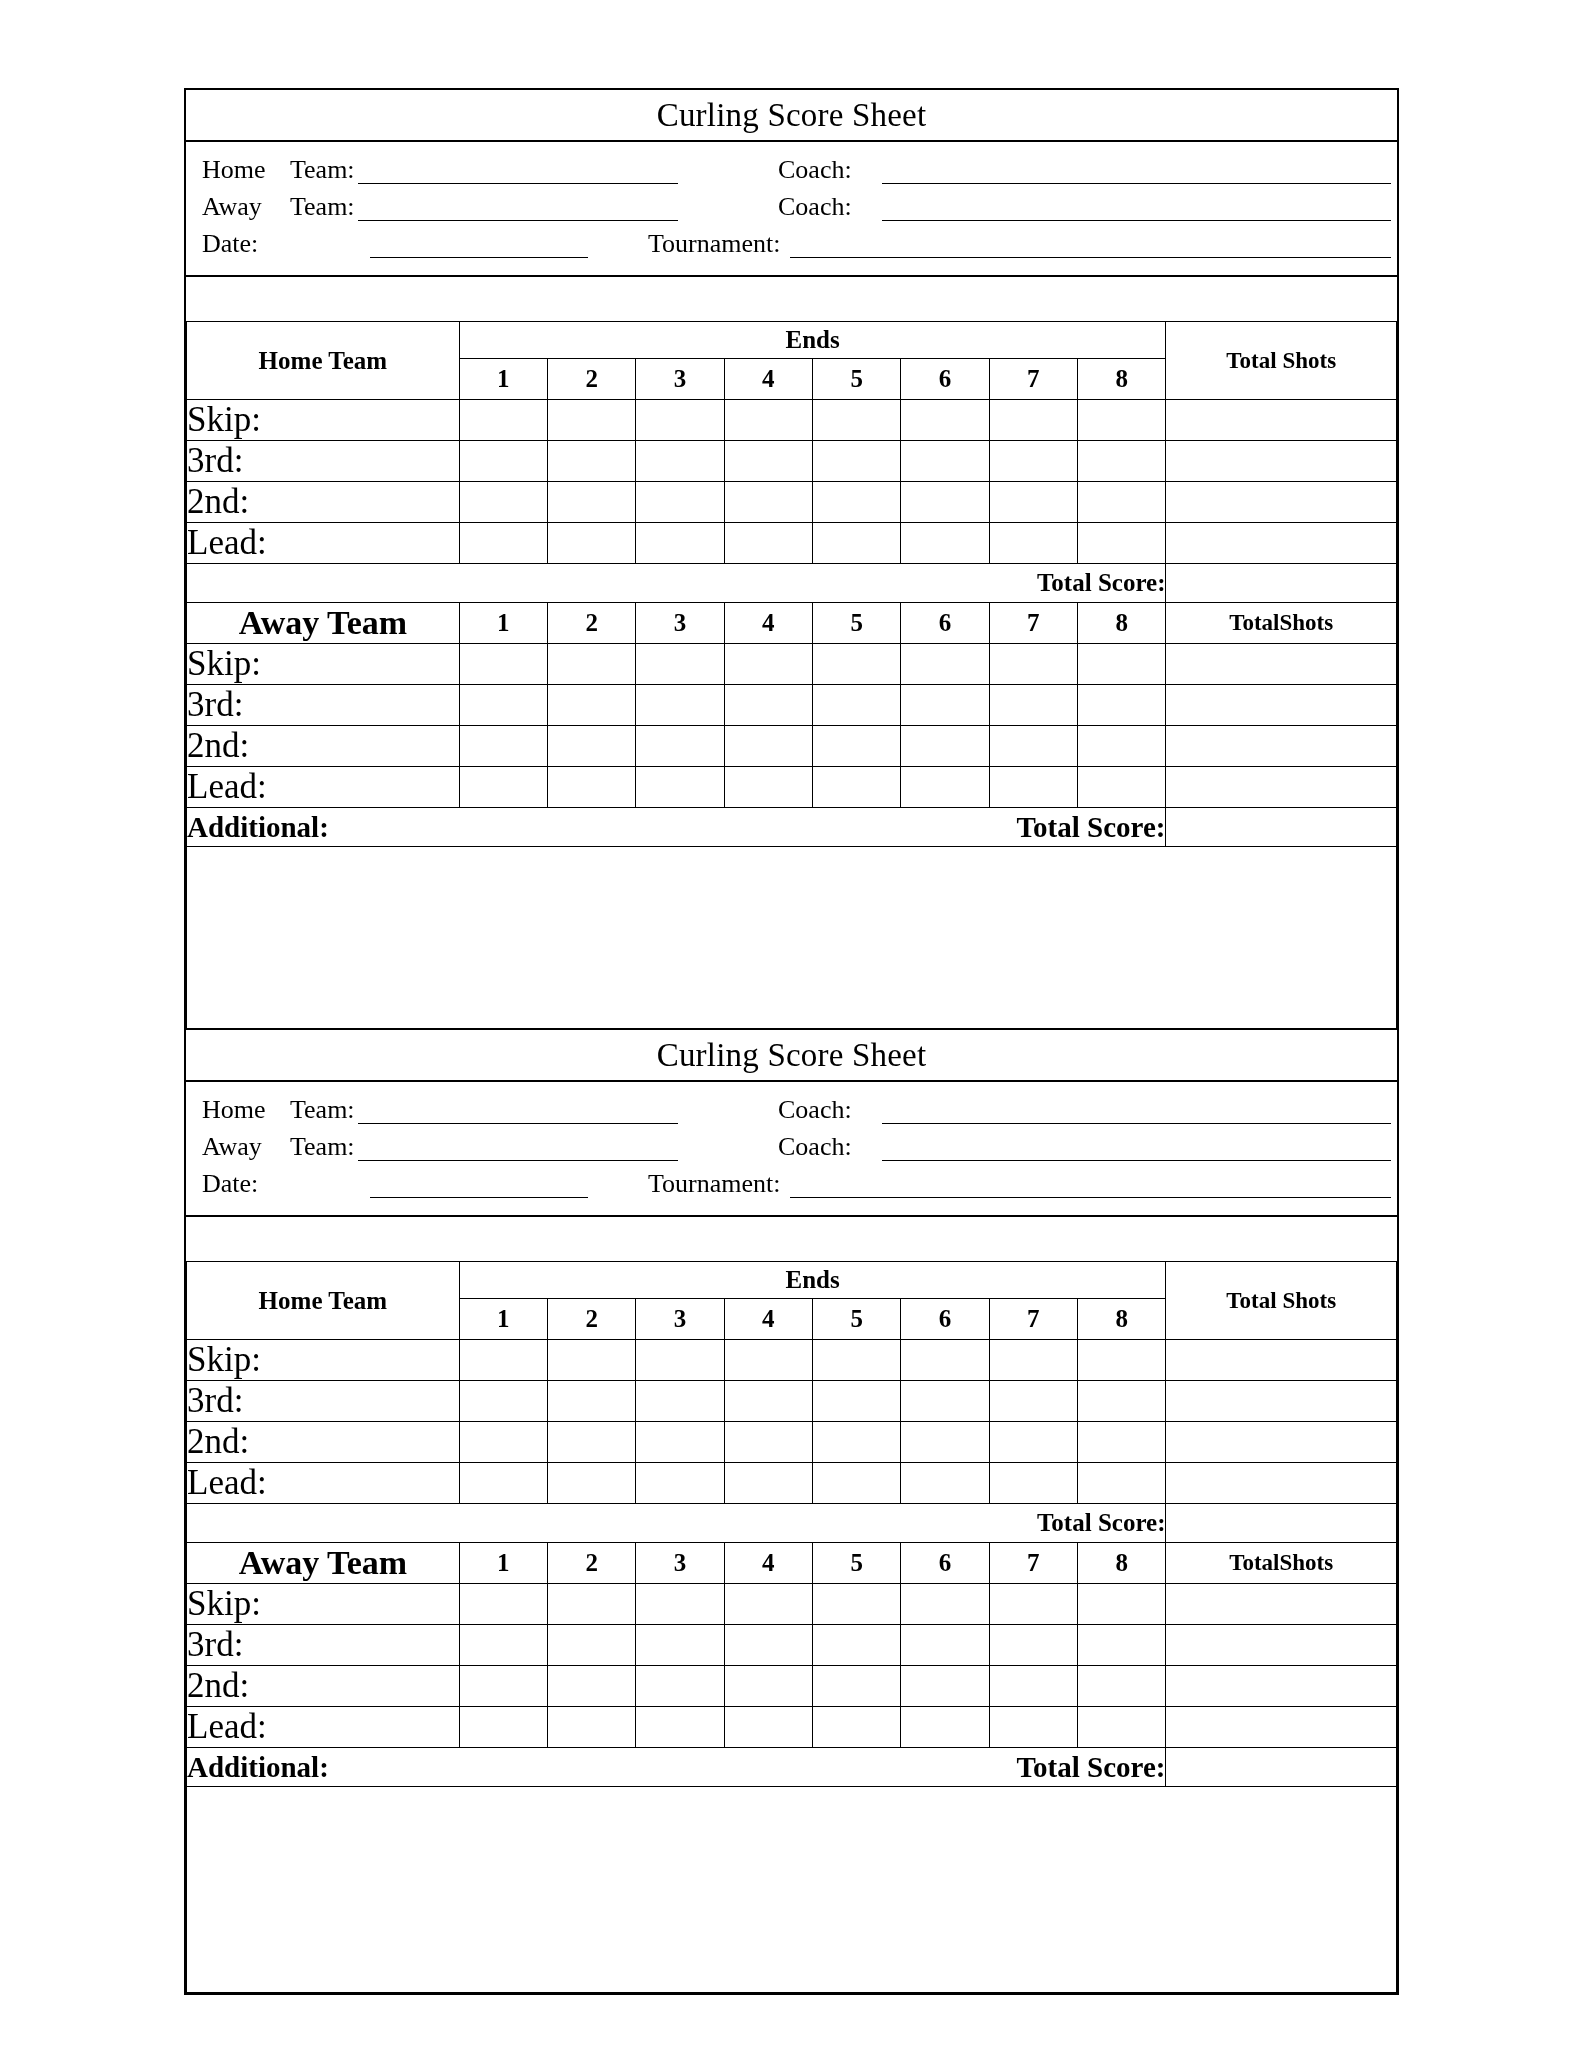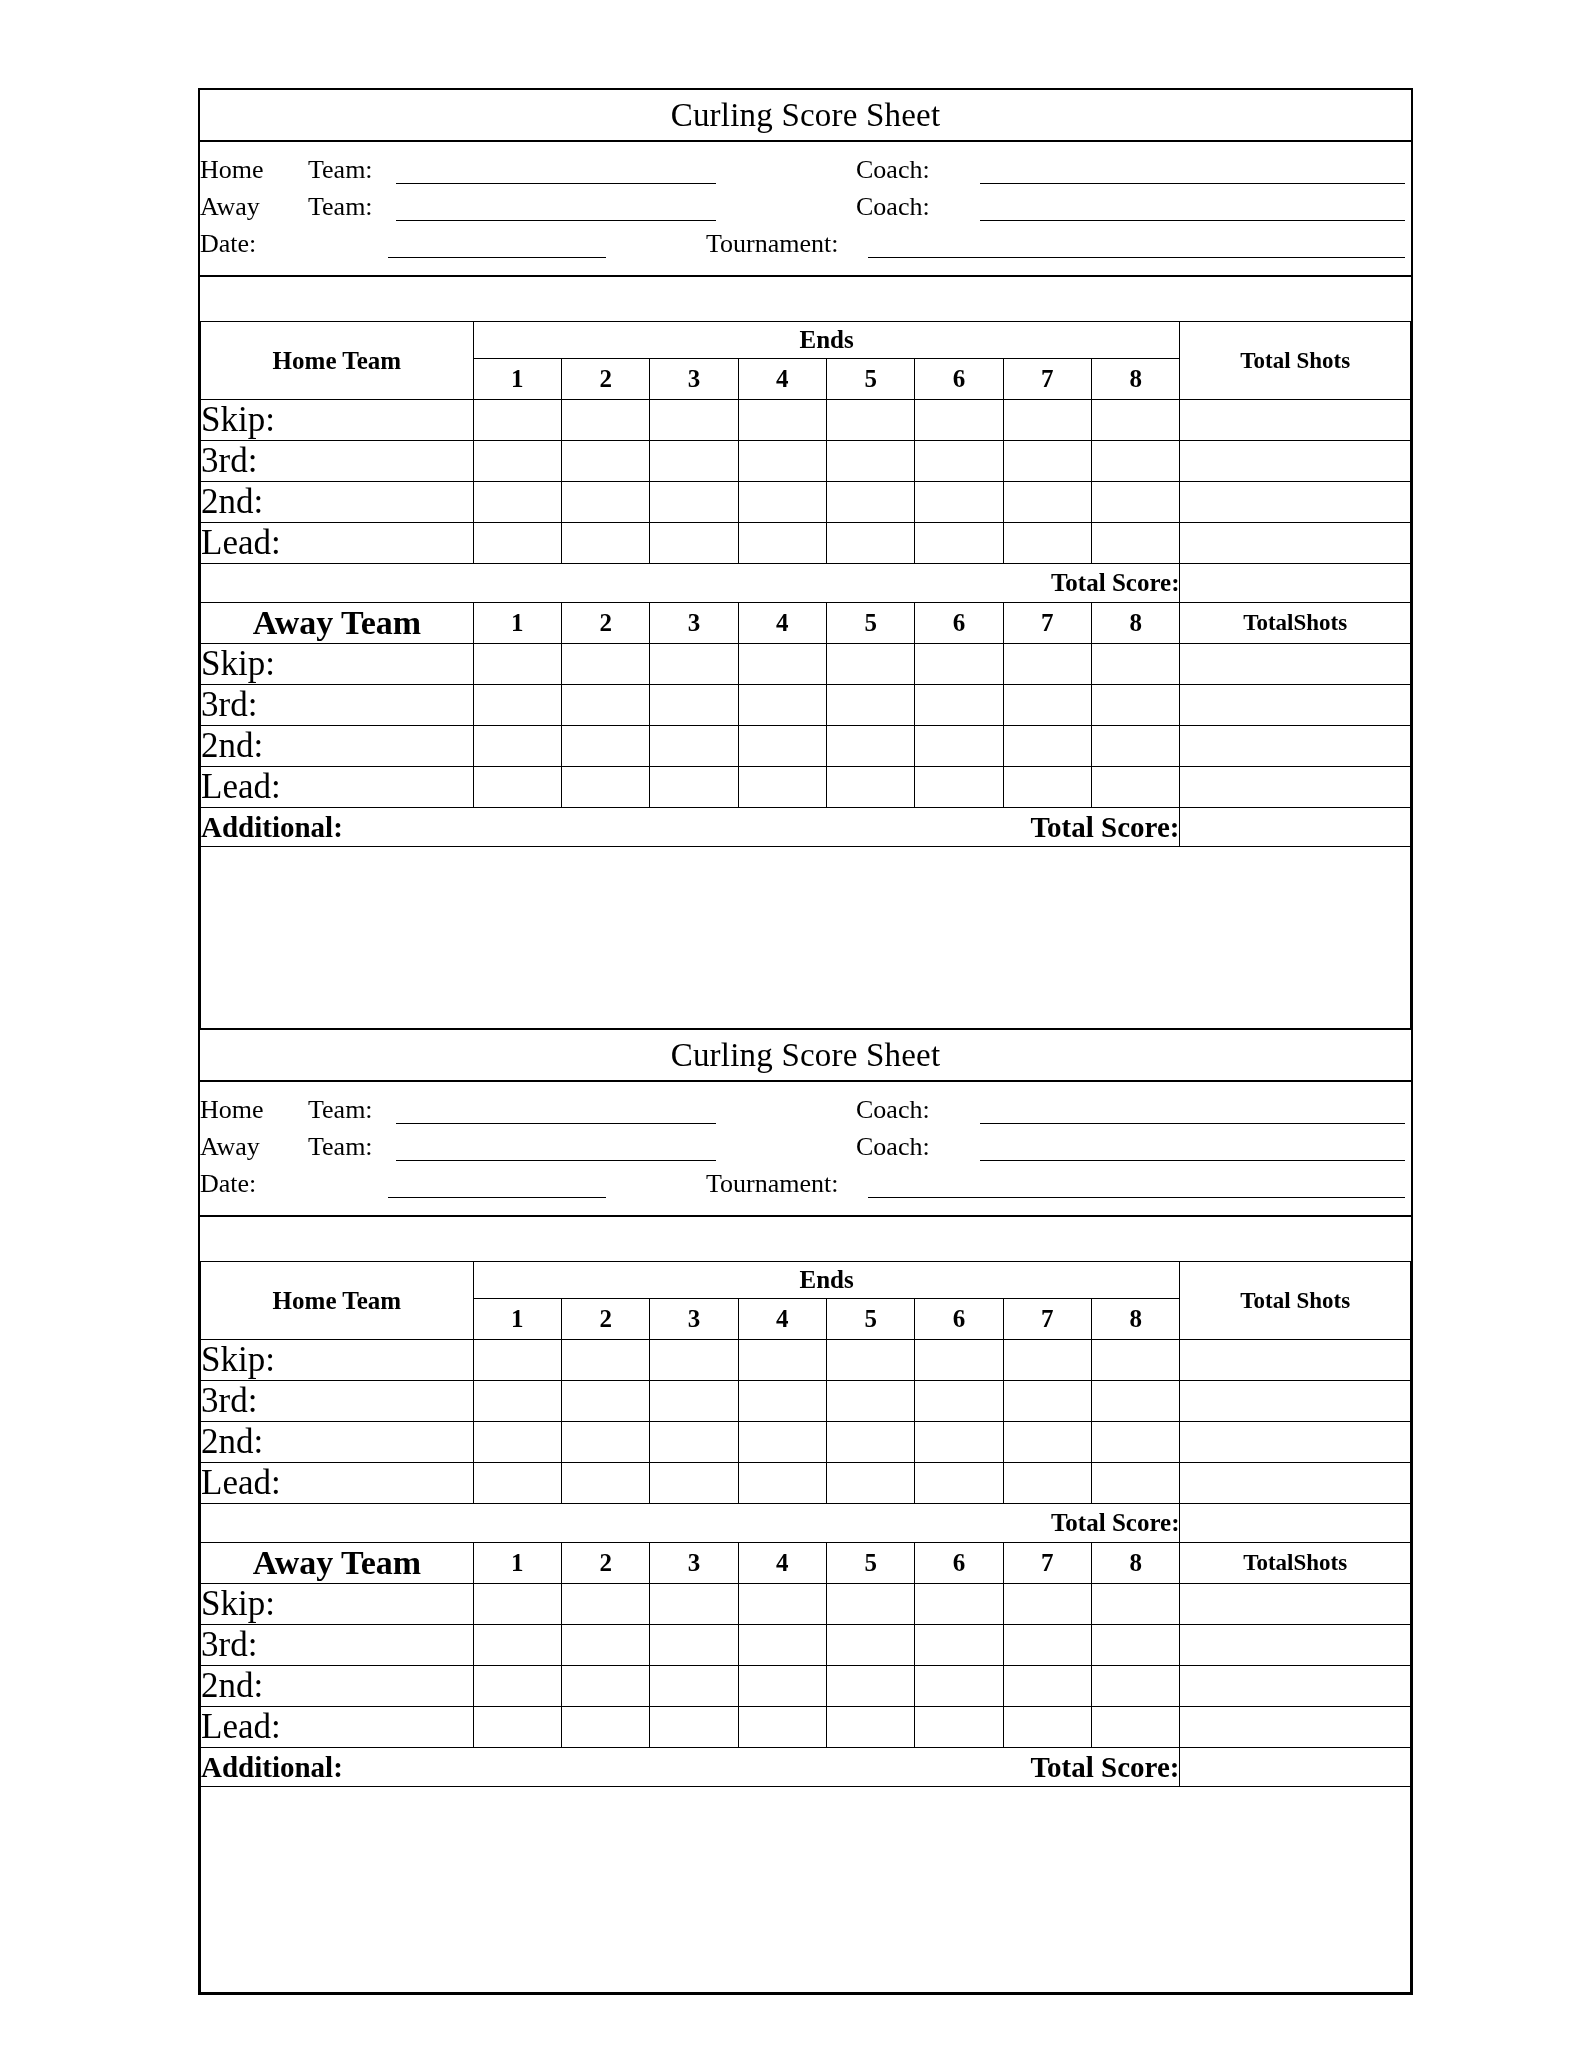"Curling Score Sheet" .page { left: 198px -> 184px }
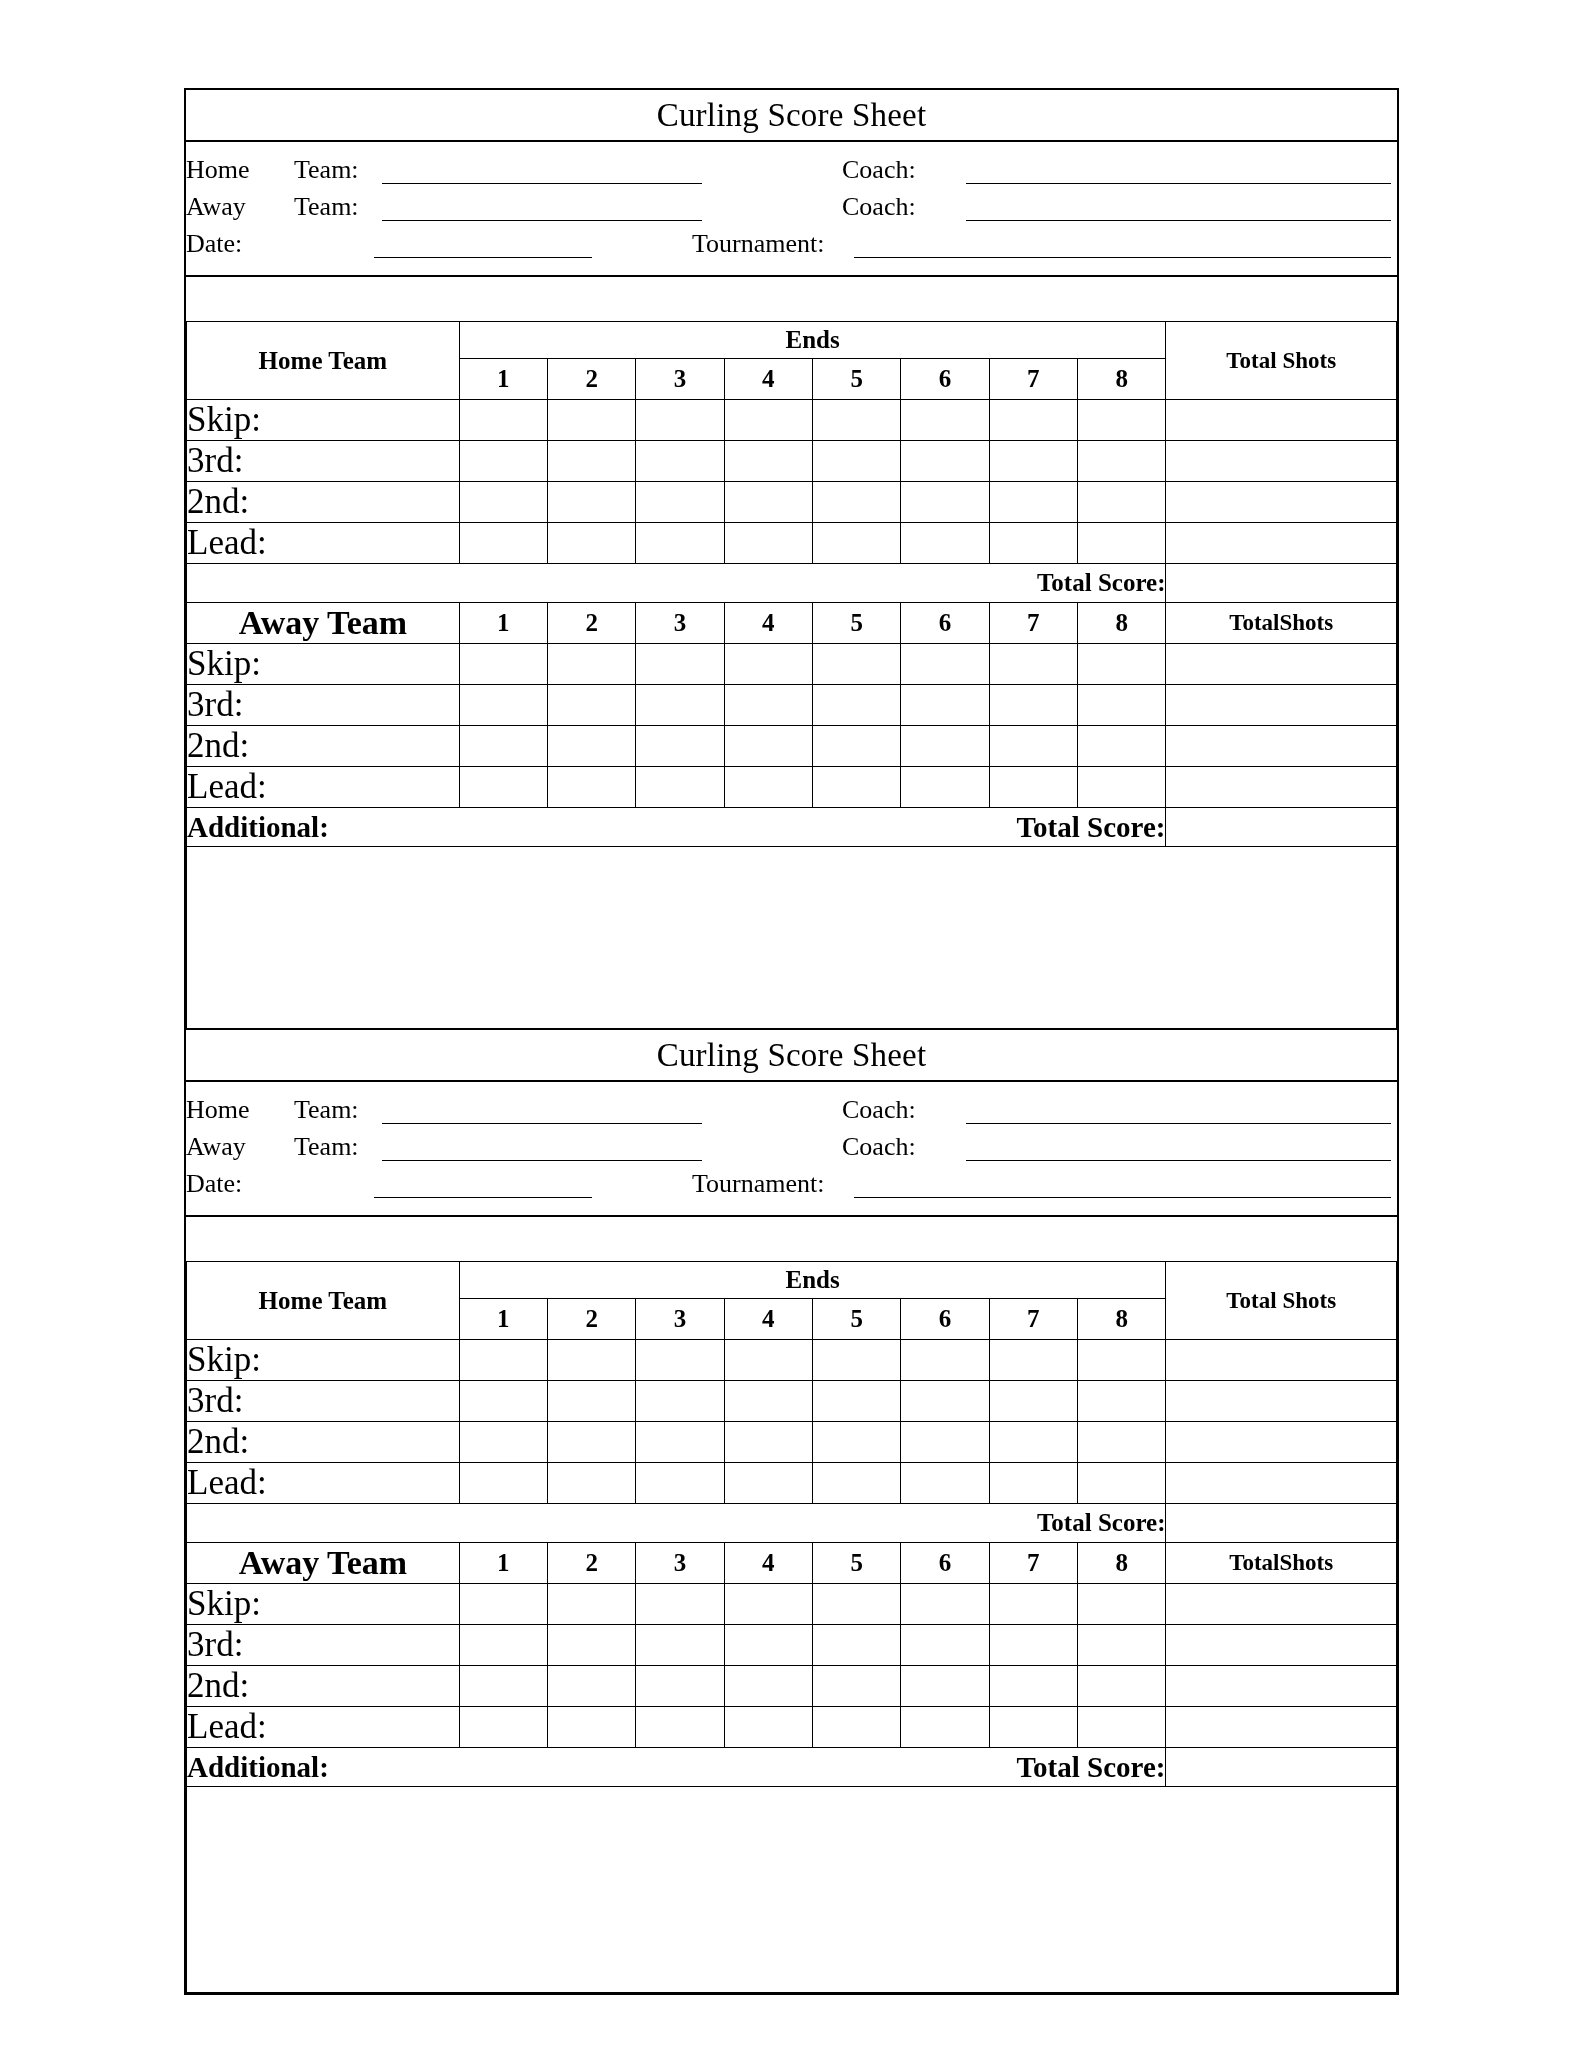"Home" .info-row { gap: 20px -> none; padding-left: none -> 16px }
